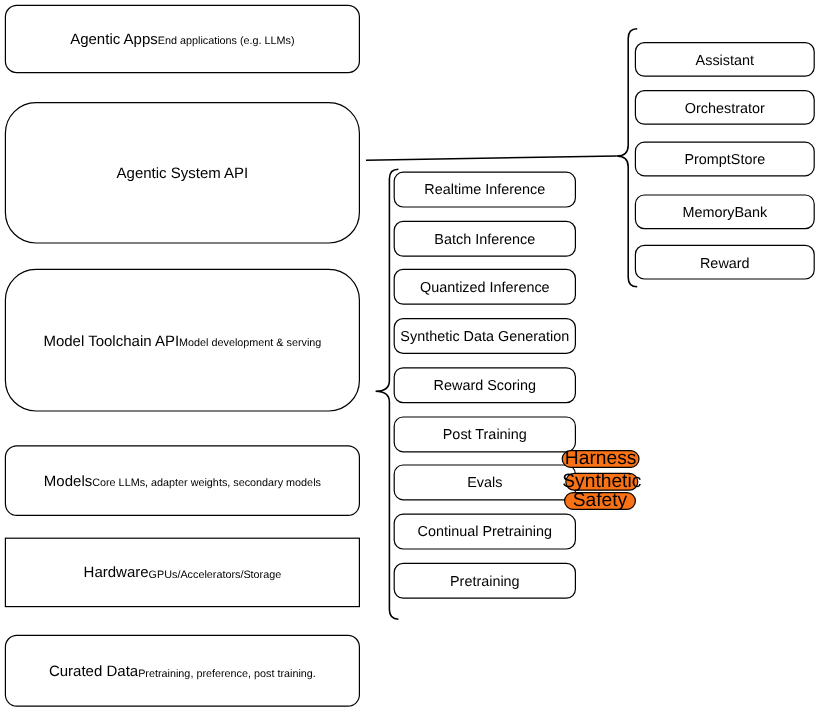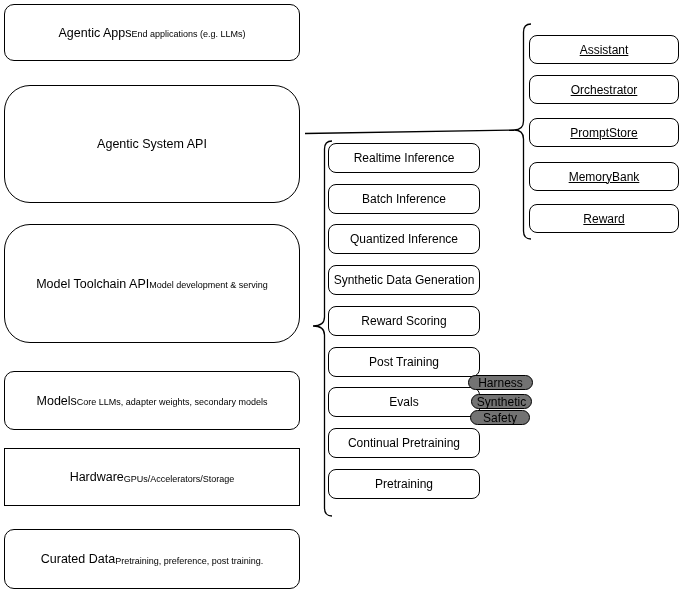"Assistant" .rbox { text-decoration: underline -> none }
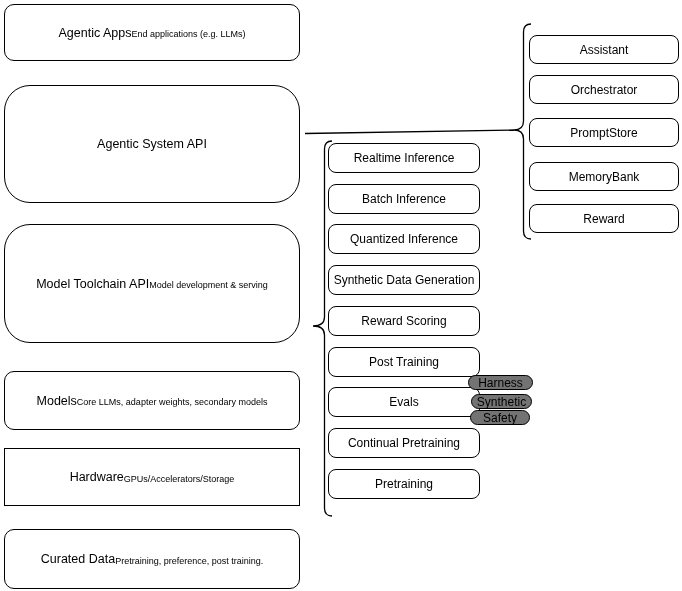"Harness" .pill { background: #737373 -> #f97316; font-size: 12px -> 16px }
